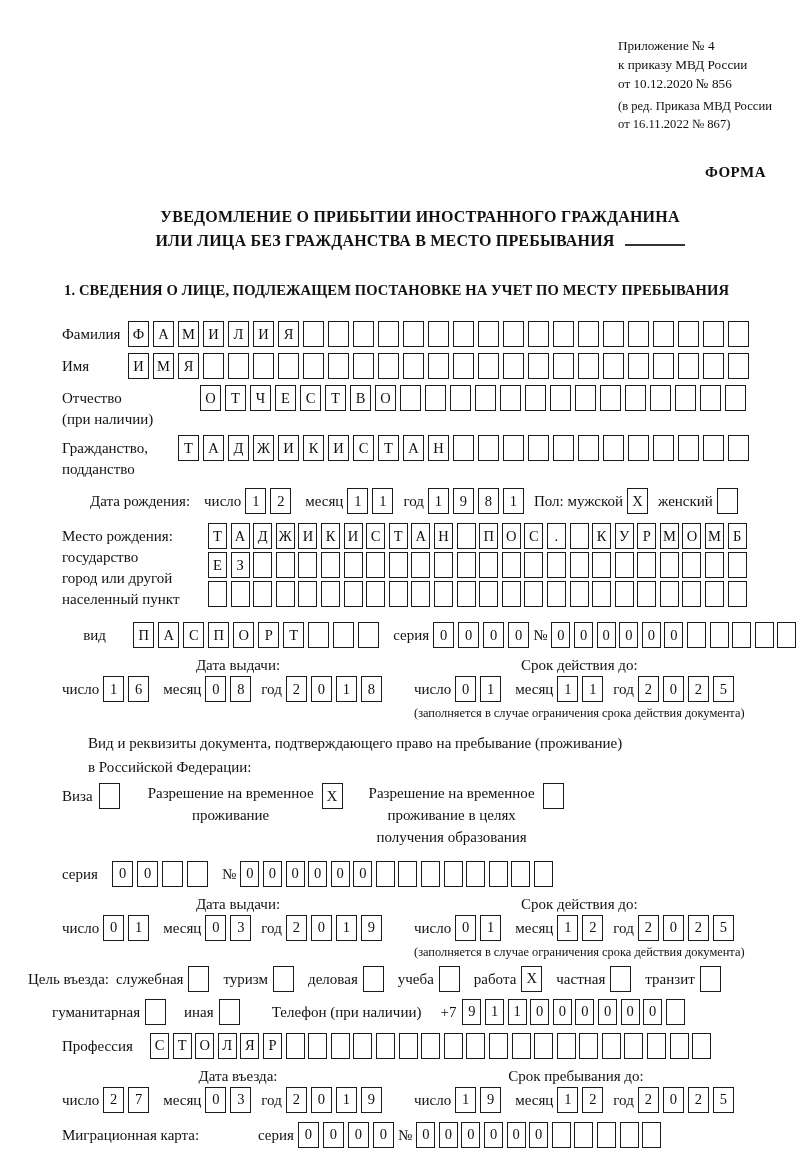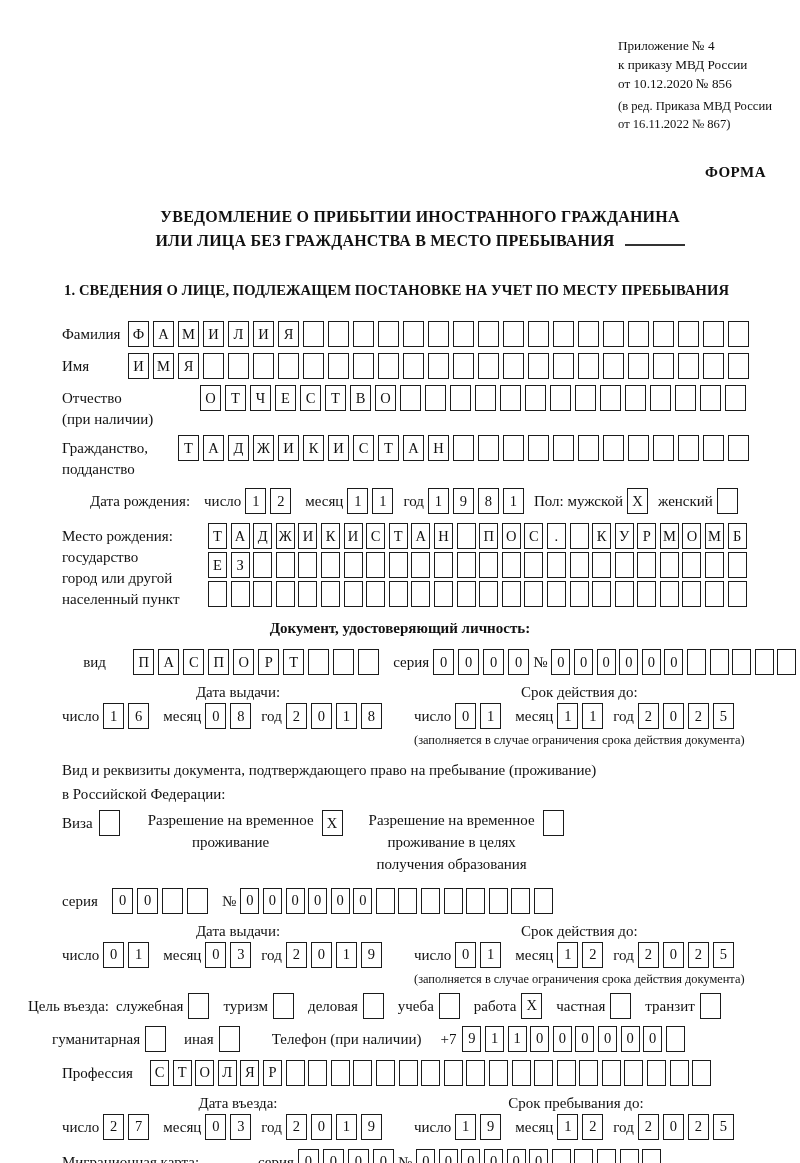"Документ, удостоверяющий личность:" div.ctr-title { html: <div>Документ, удостоверяющий личность:</div> -> none }
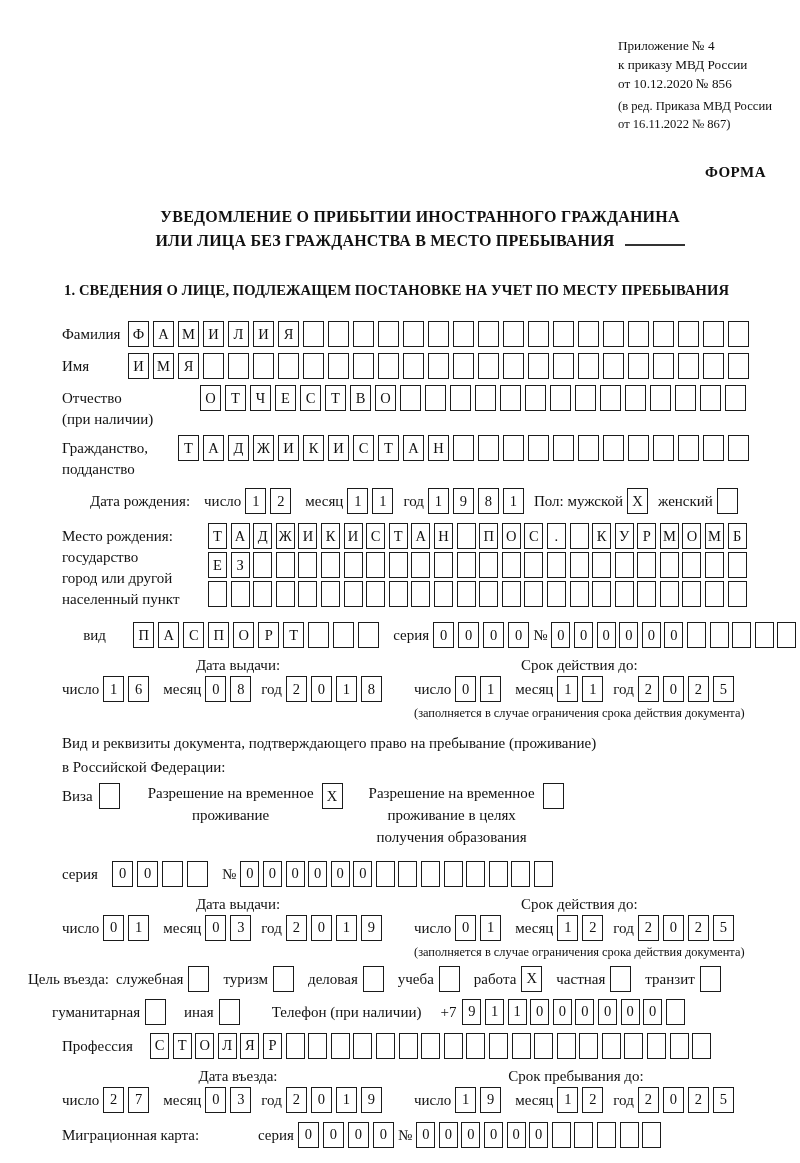"Вид и реквизиты документа," .introtext { padding-left: 62px -> 88px }
